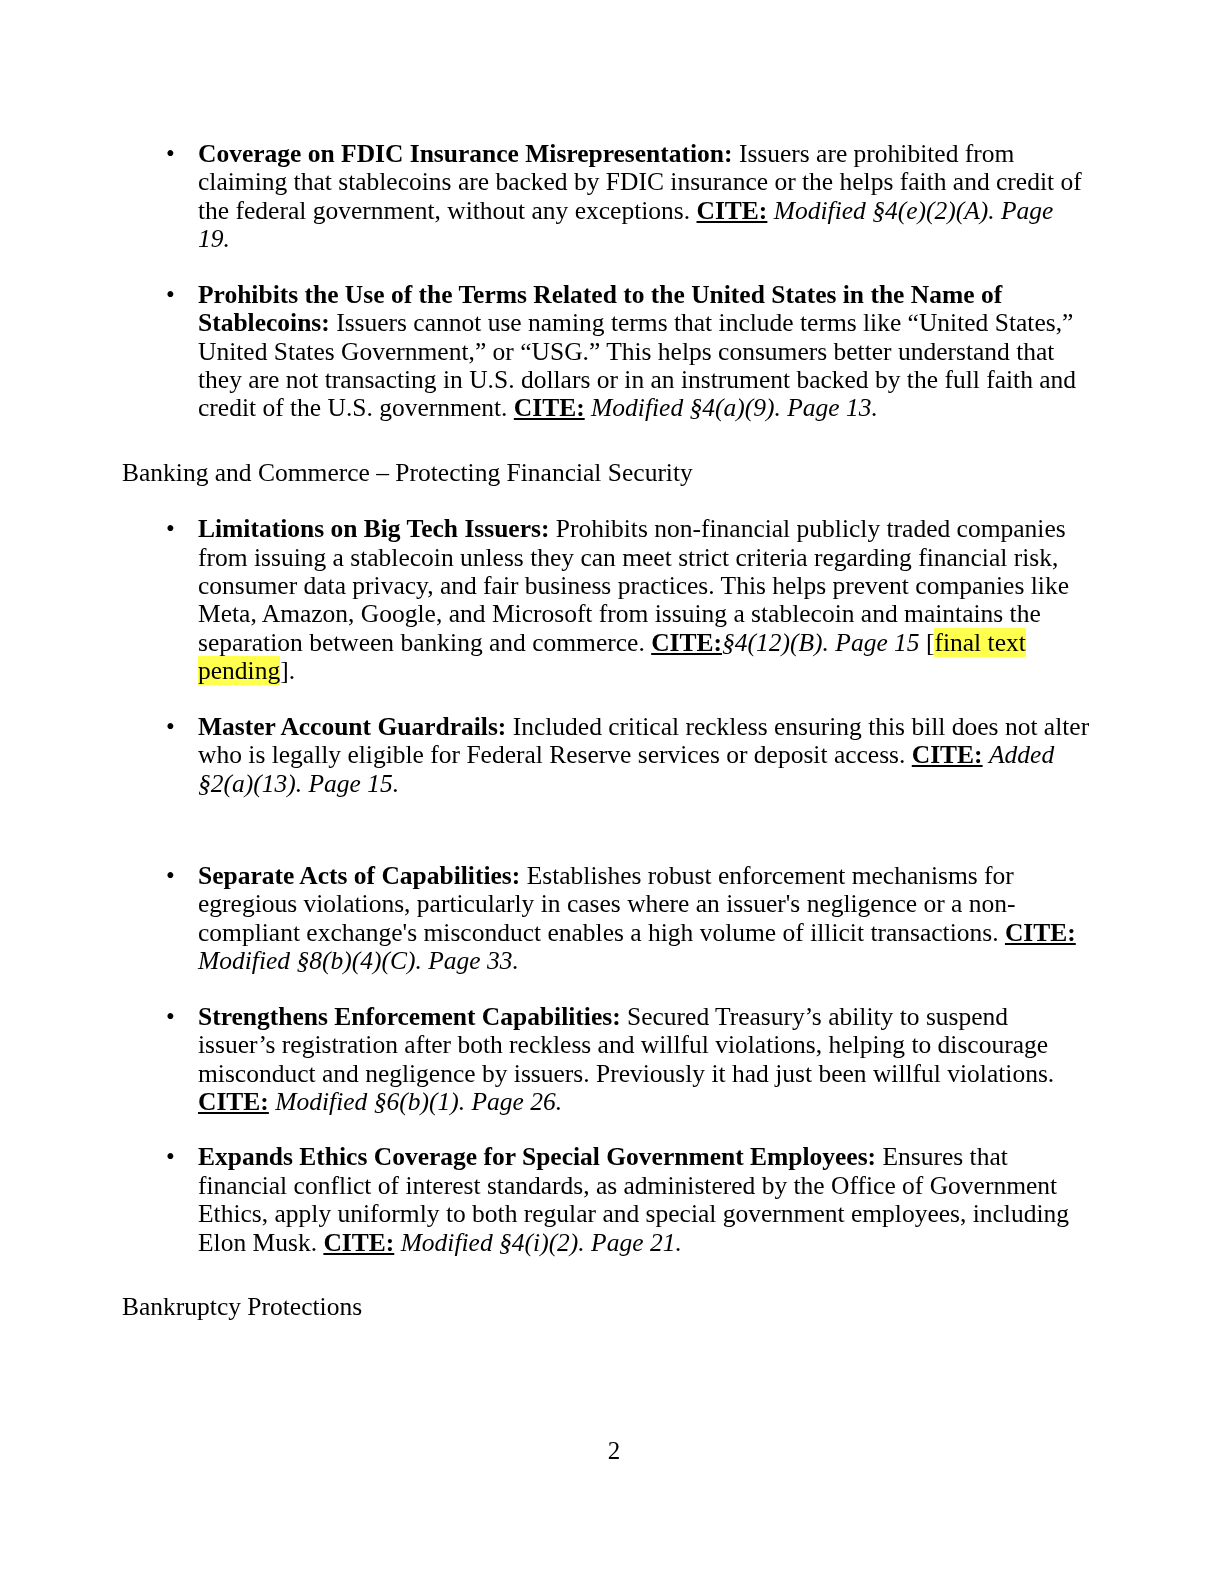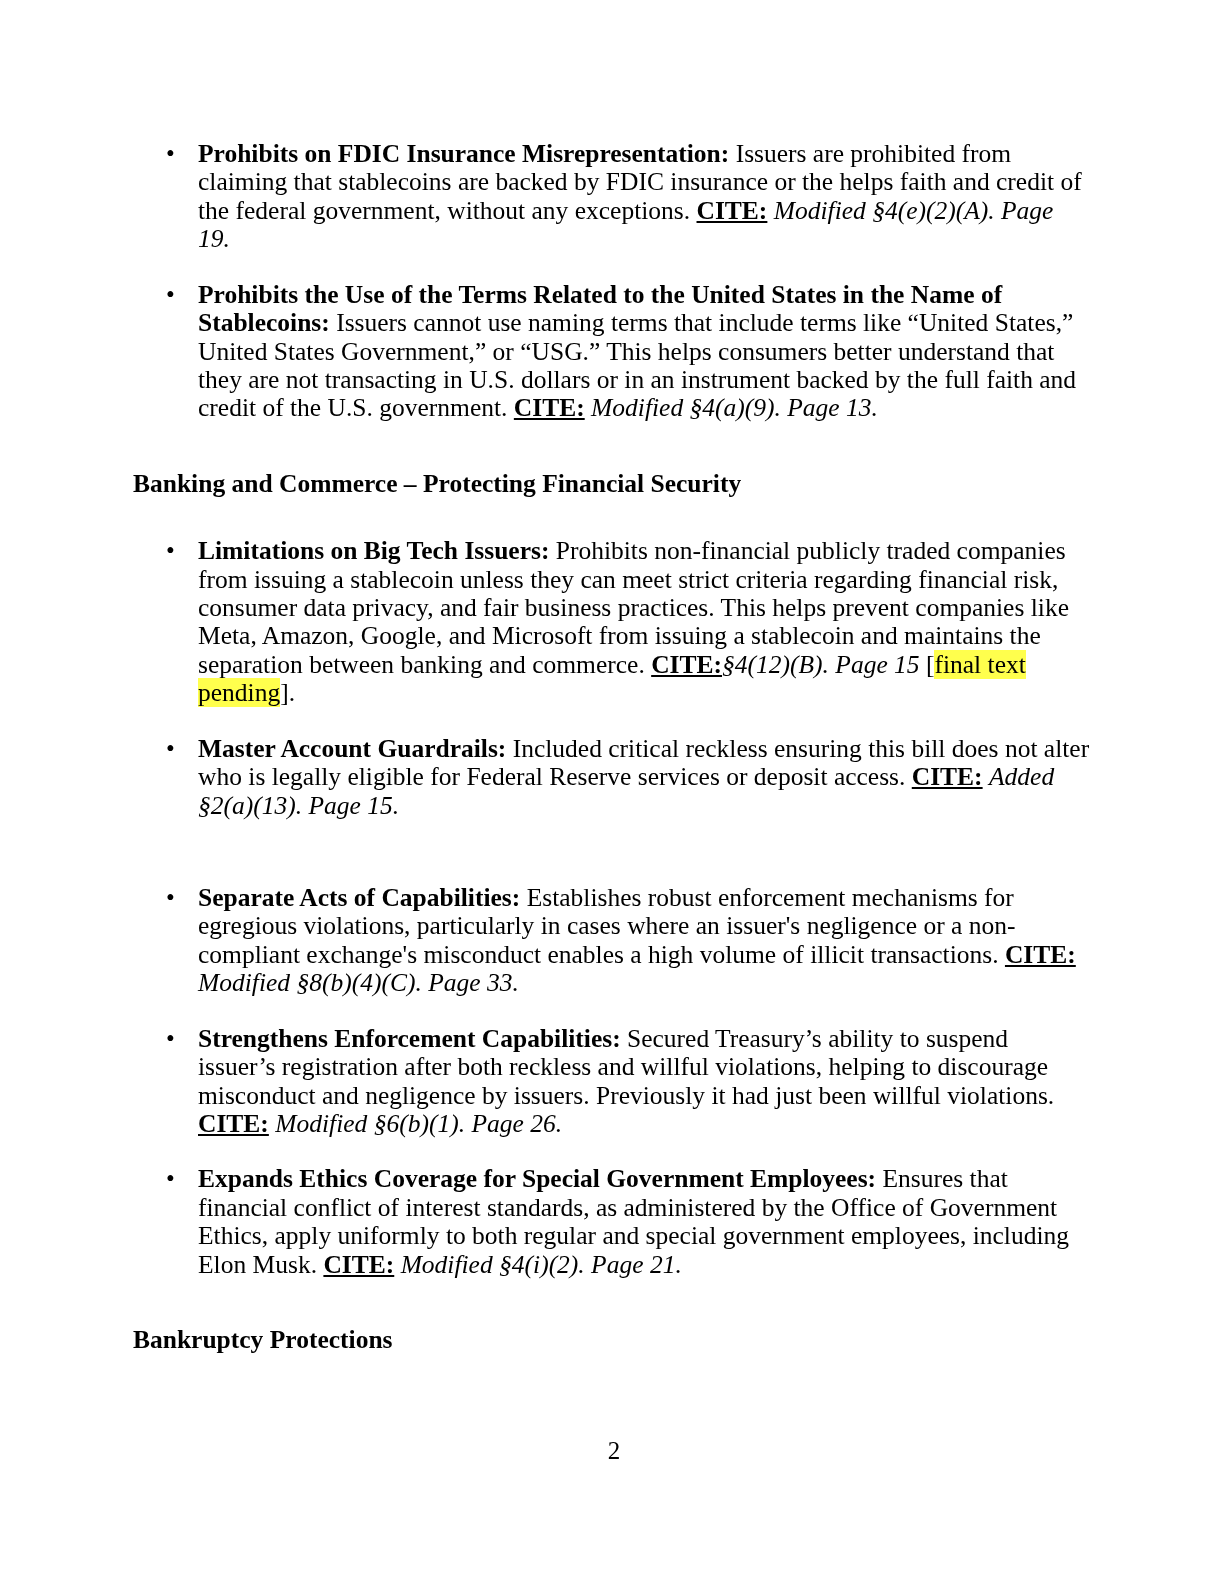"Prohibits on FDIC Insurance" span.lead { text: Prohibits -> Coverage }
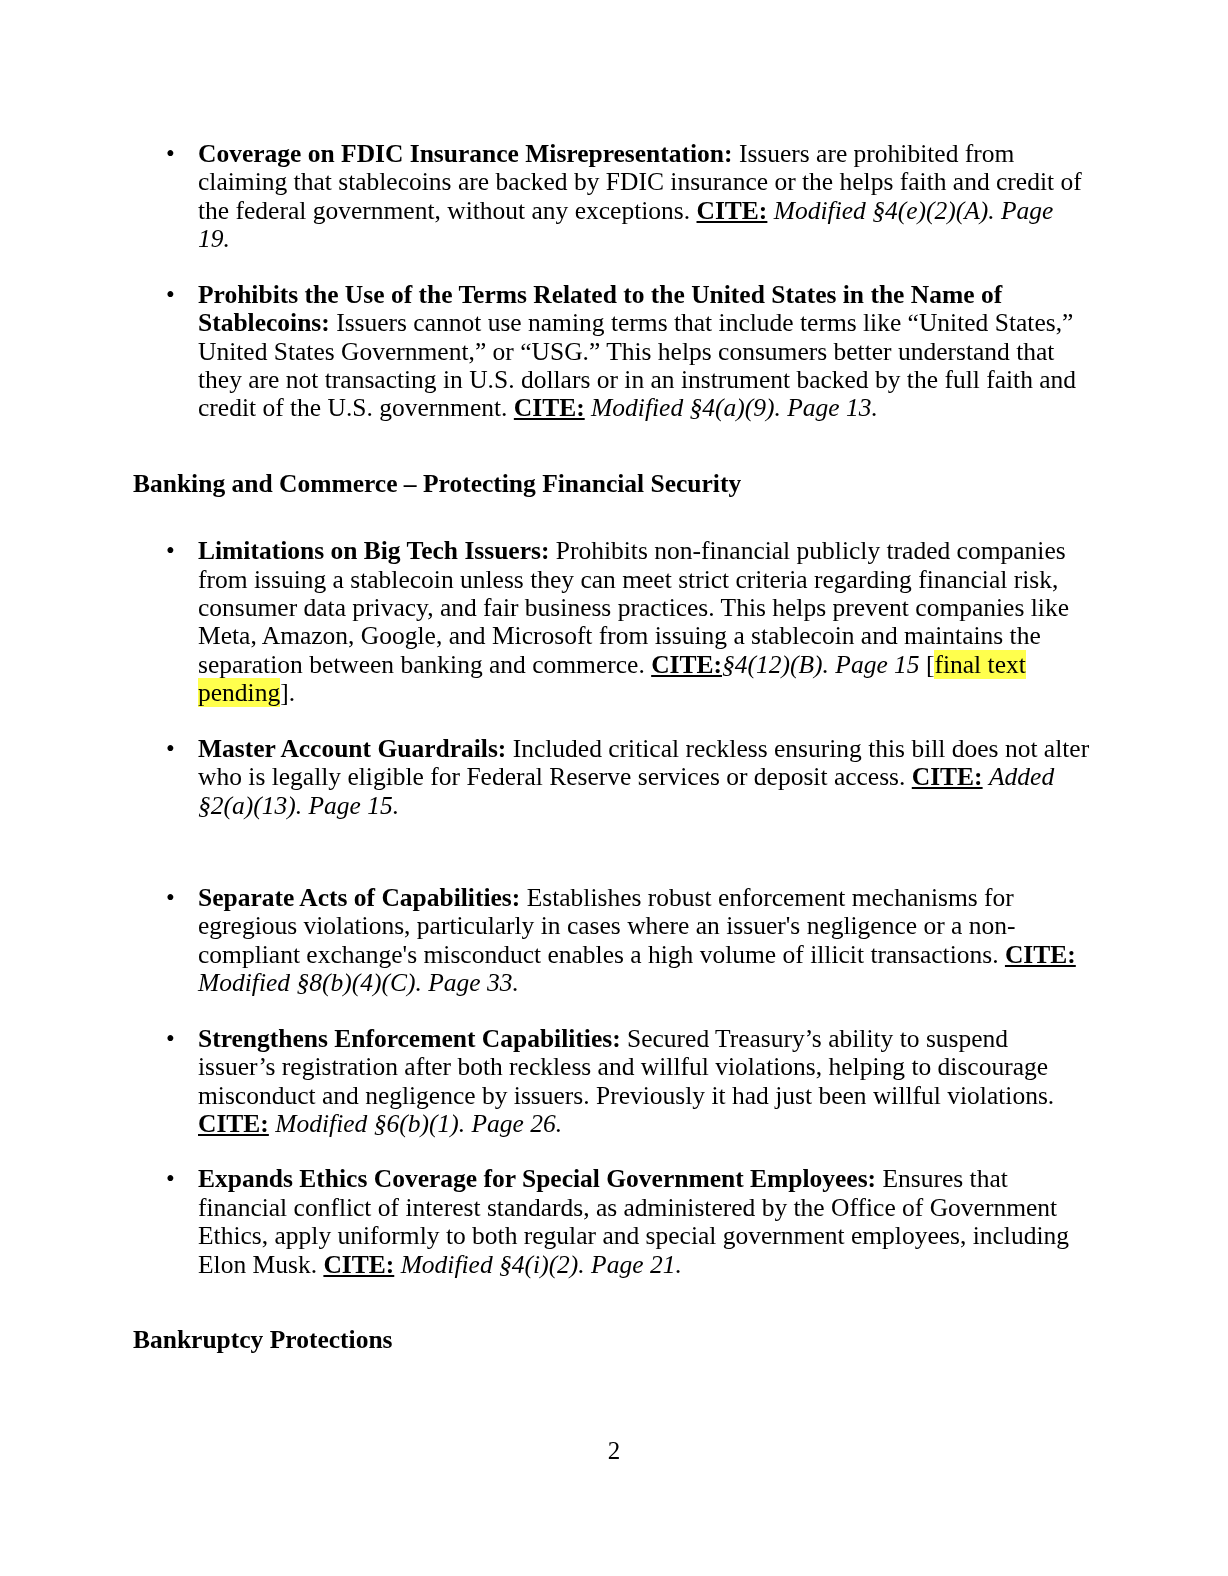"Banking and Commerce – Protecting" .section-heading { font-weight: bold -> normal; margin: 11px -> 0 }
